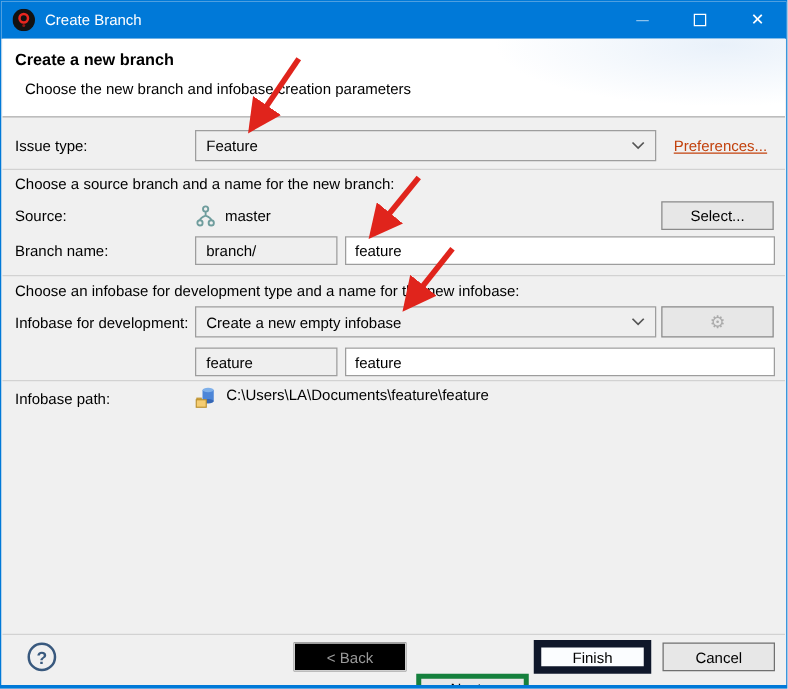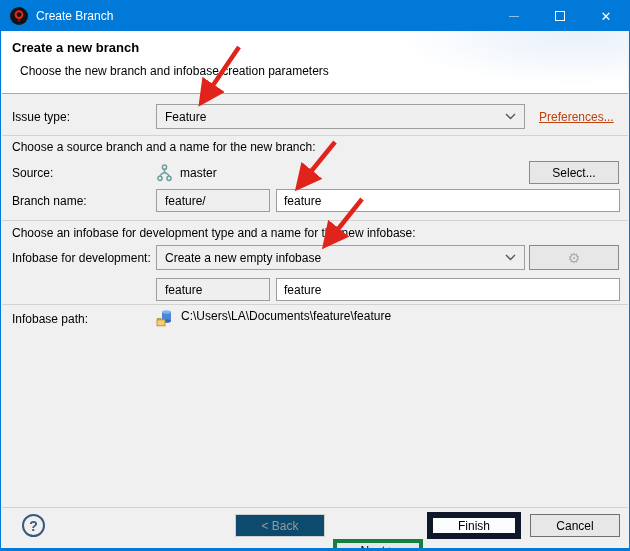"feature/" span { text: feature/ -> branch/ }
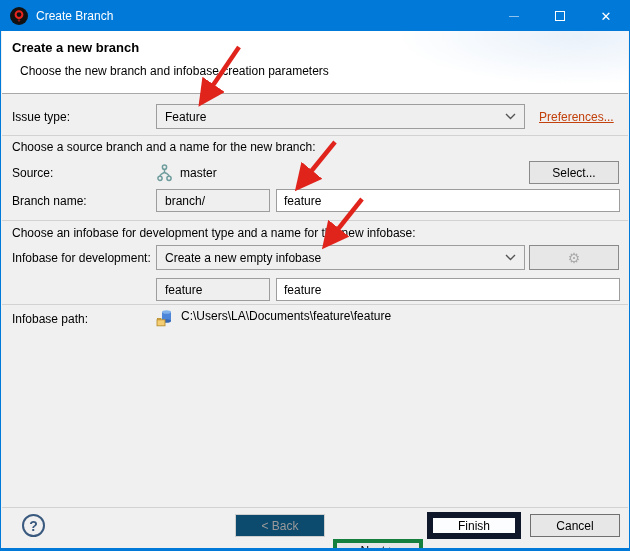"< Back" .btn-back { background: #0c4a6e -> #000000 }
